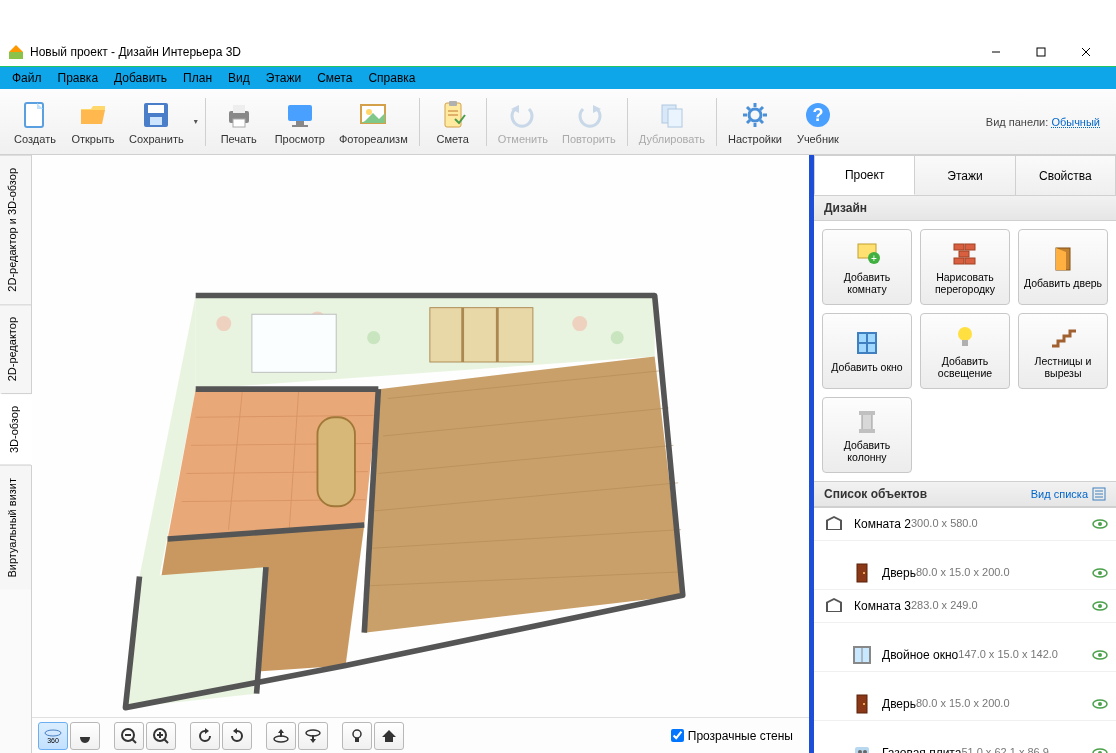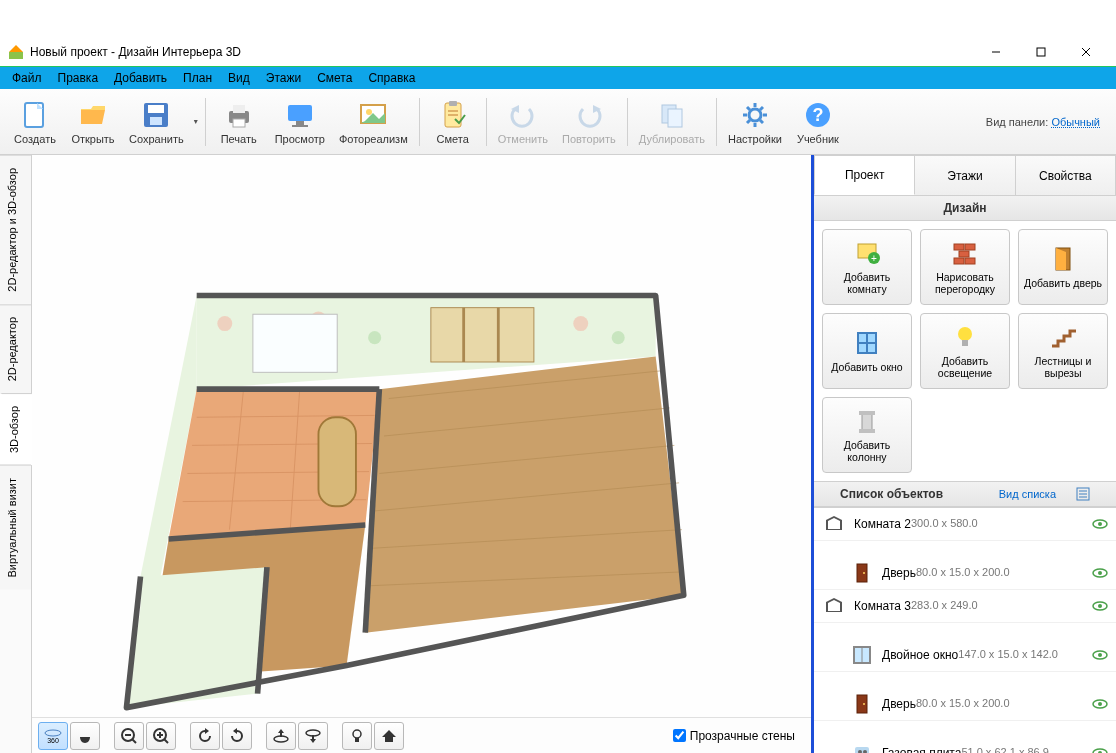"Дизайн" .section-header { justify-content: center -> none; padding: 5px 26px -> 5px 10px }
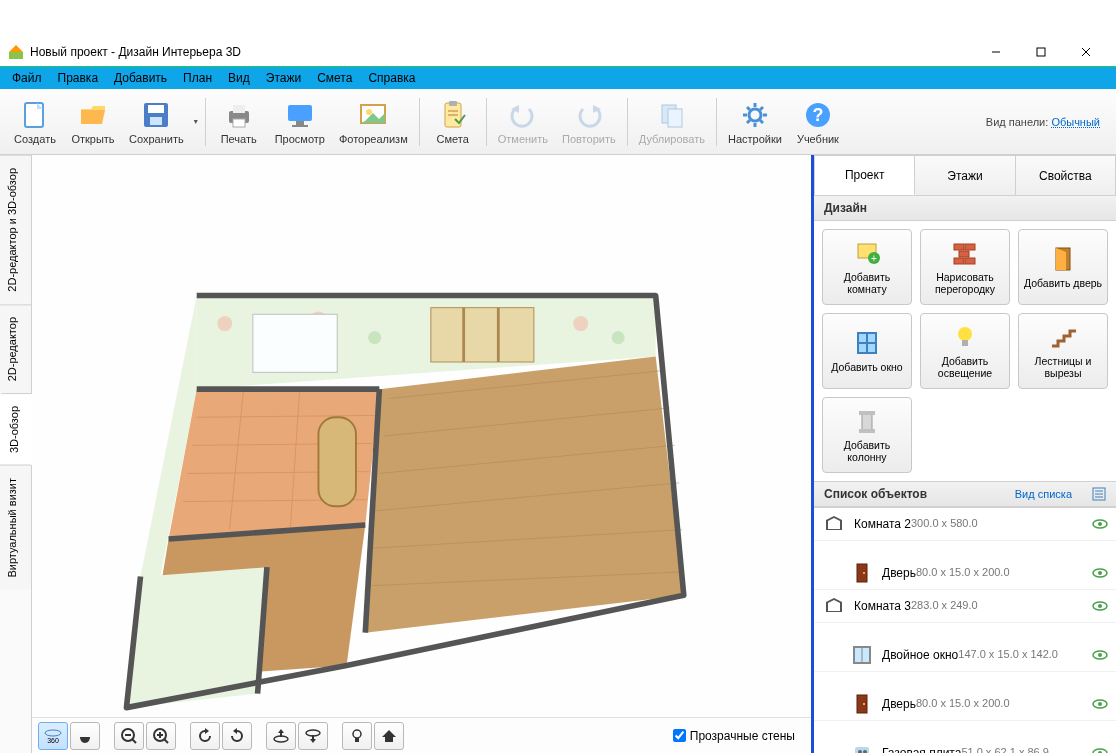"Вид списка" .section-header .sh-right { gap: 20px -> 4px }
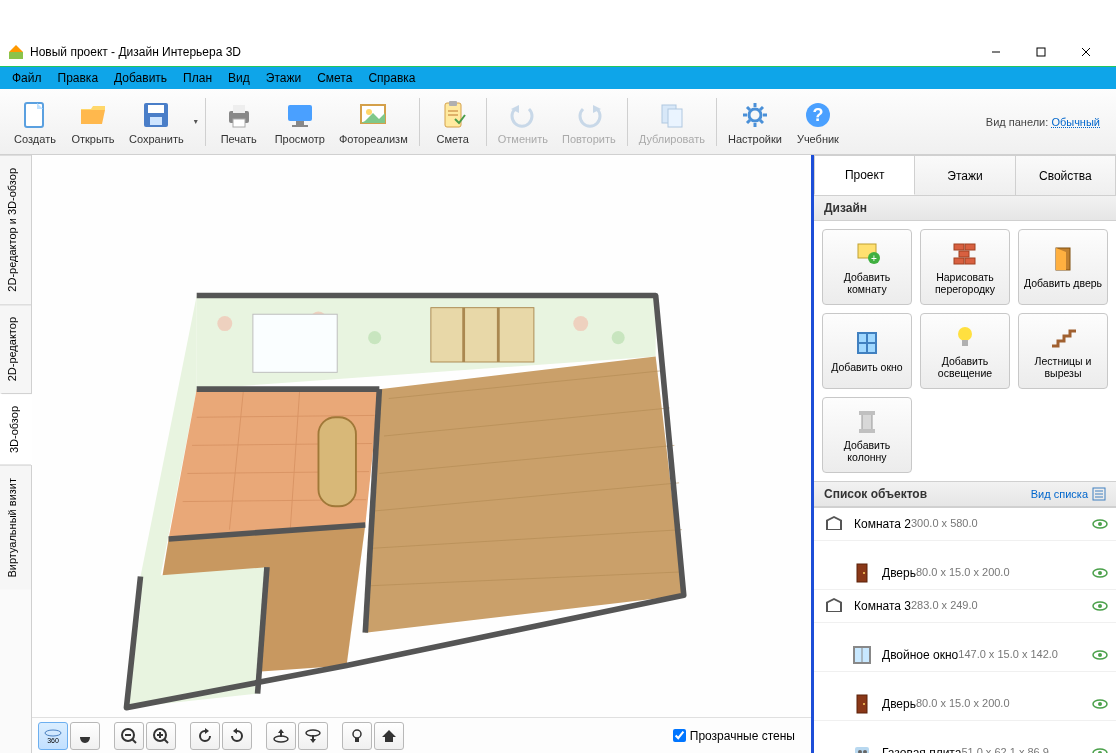"Прозрачные стены" .viewport-wrap { border-right: 3px solid #1d4ed8 -> 5px solid #1d4ed8 }
